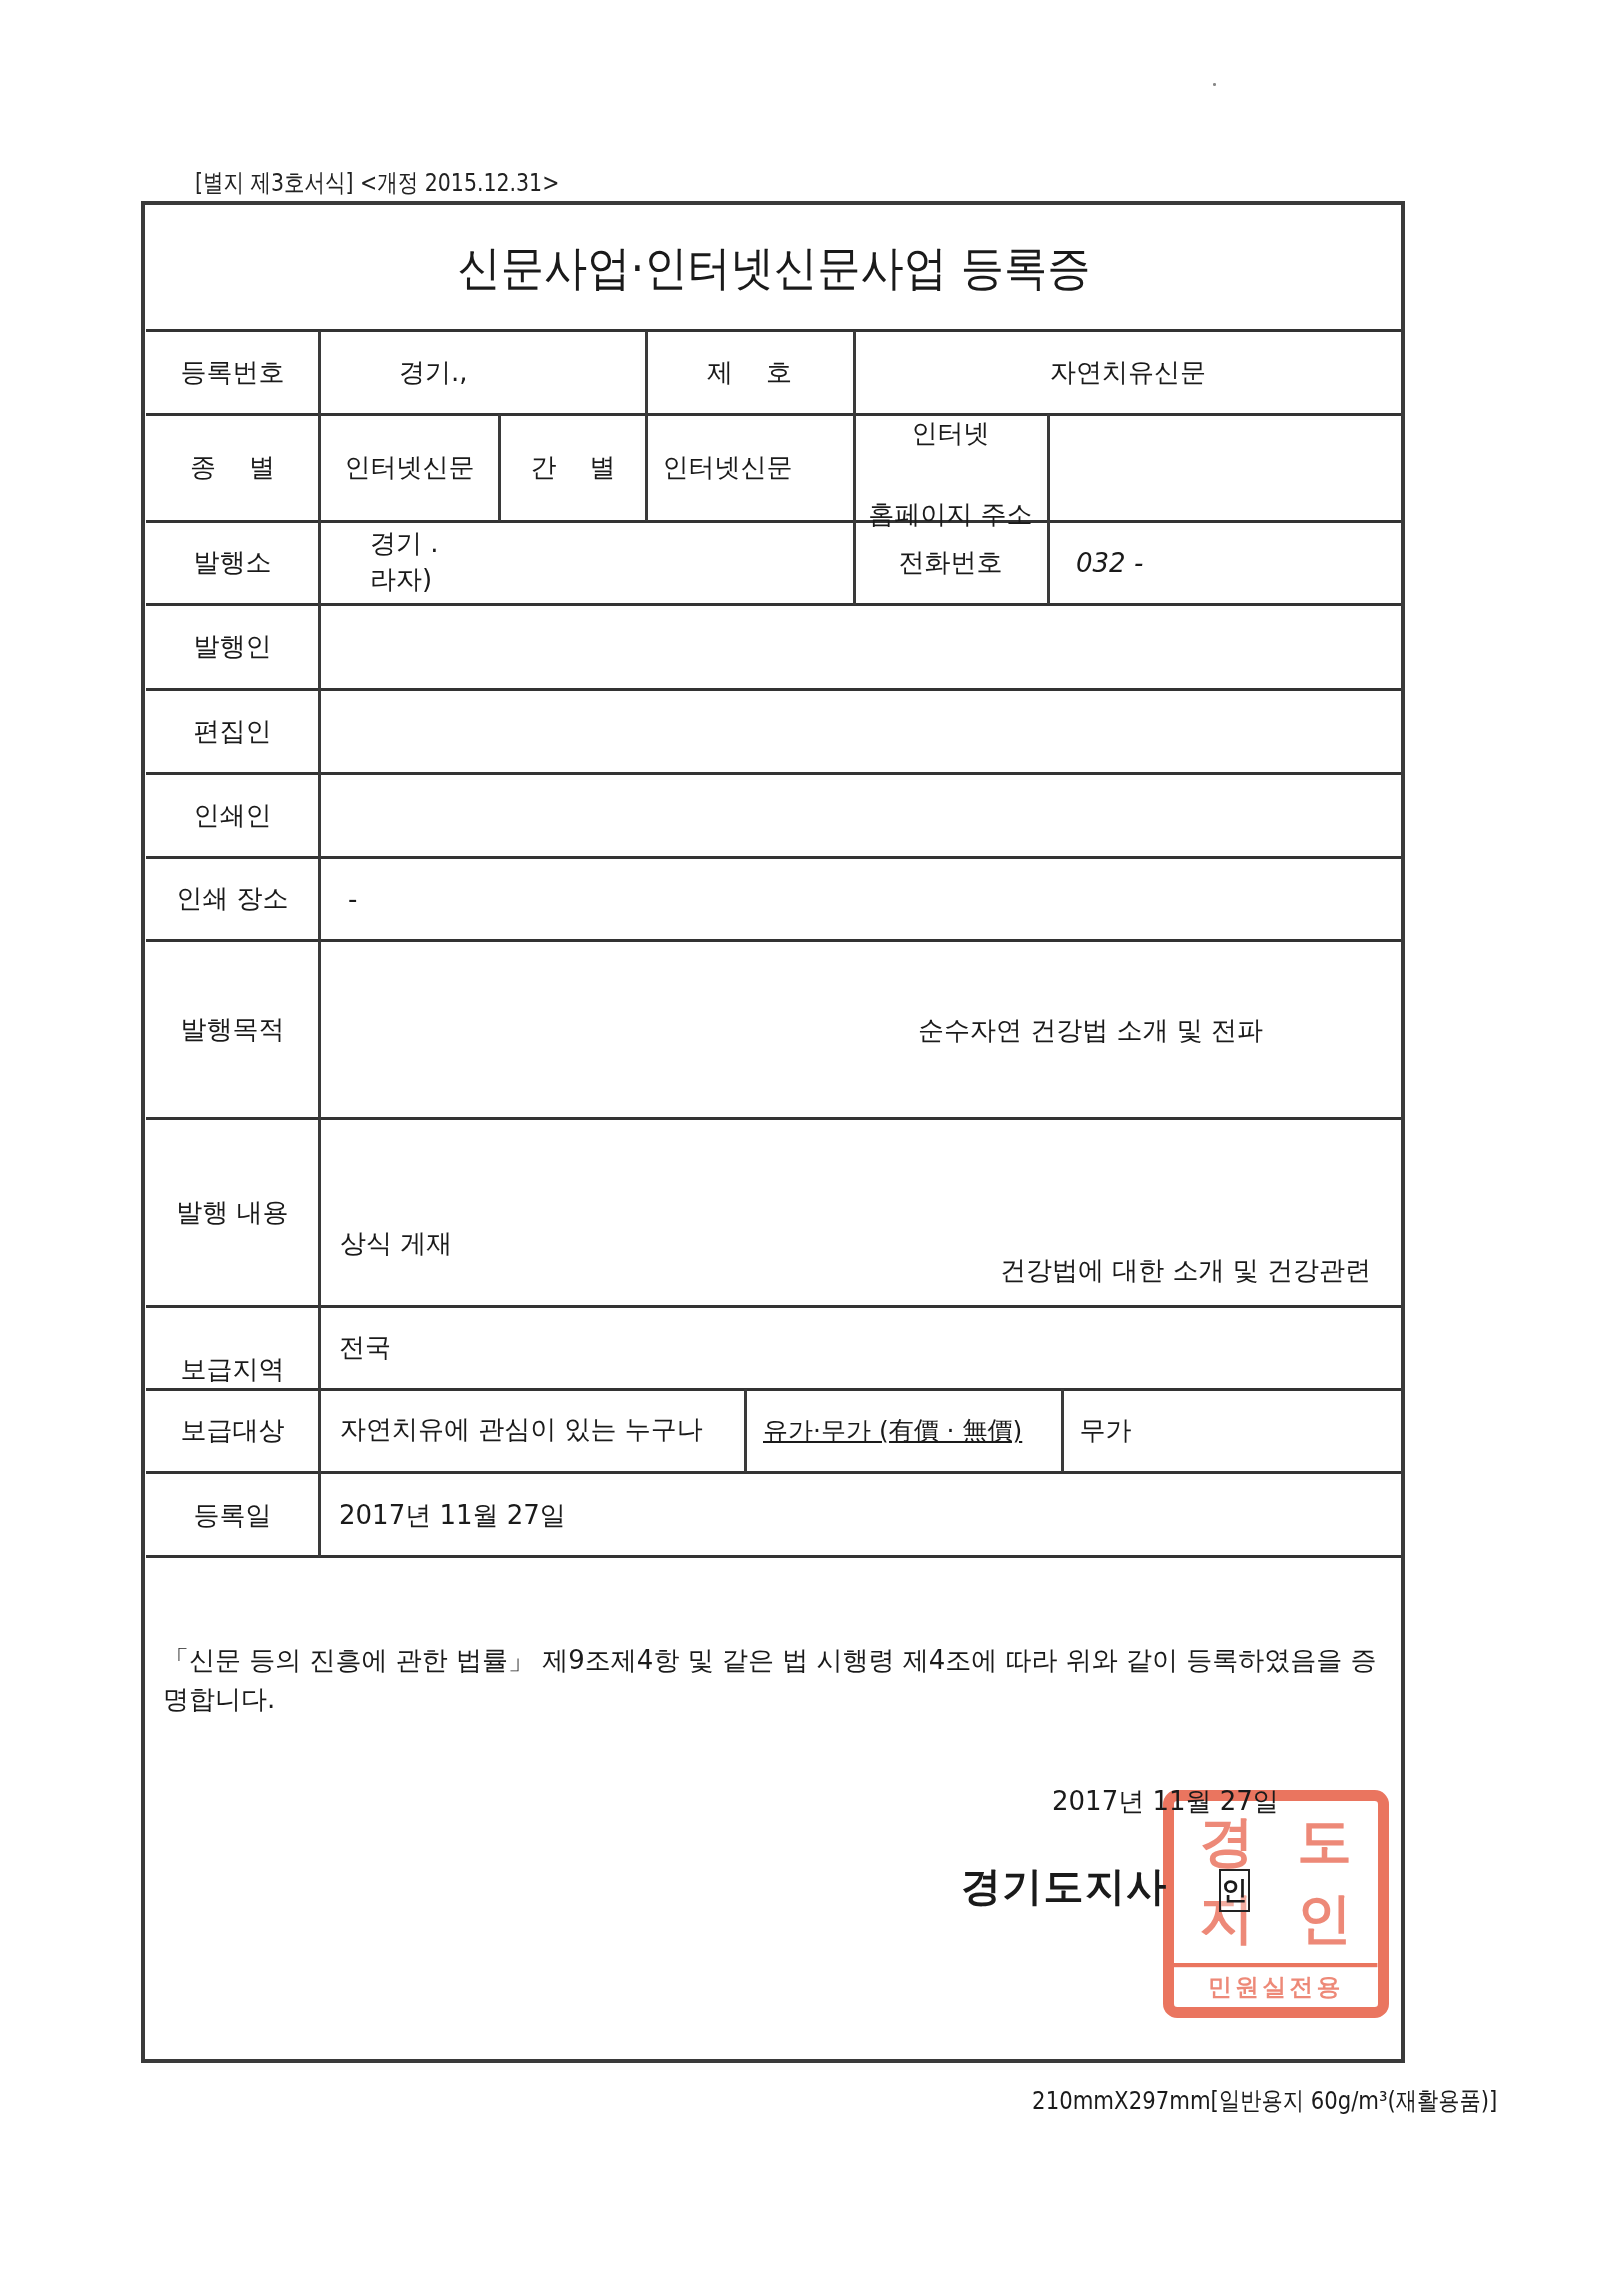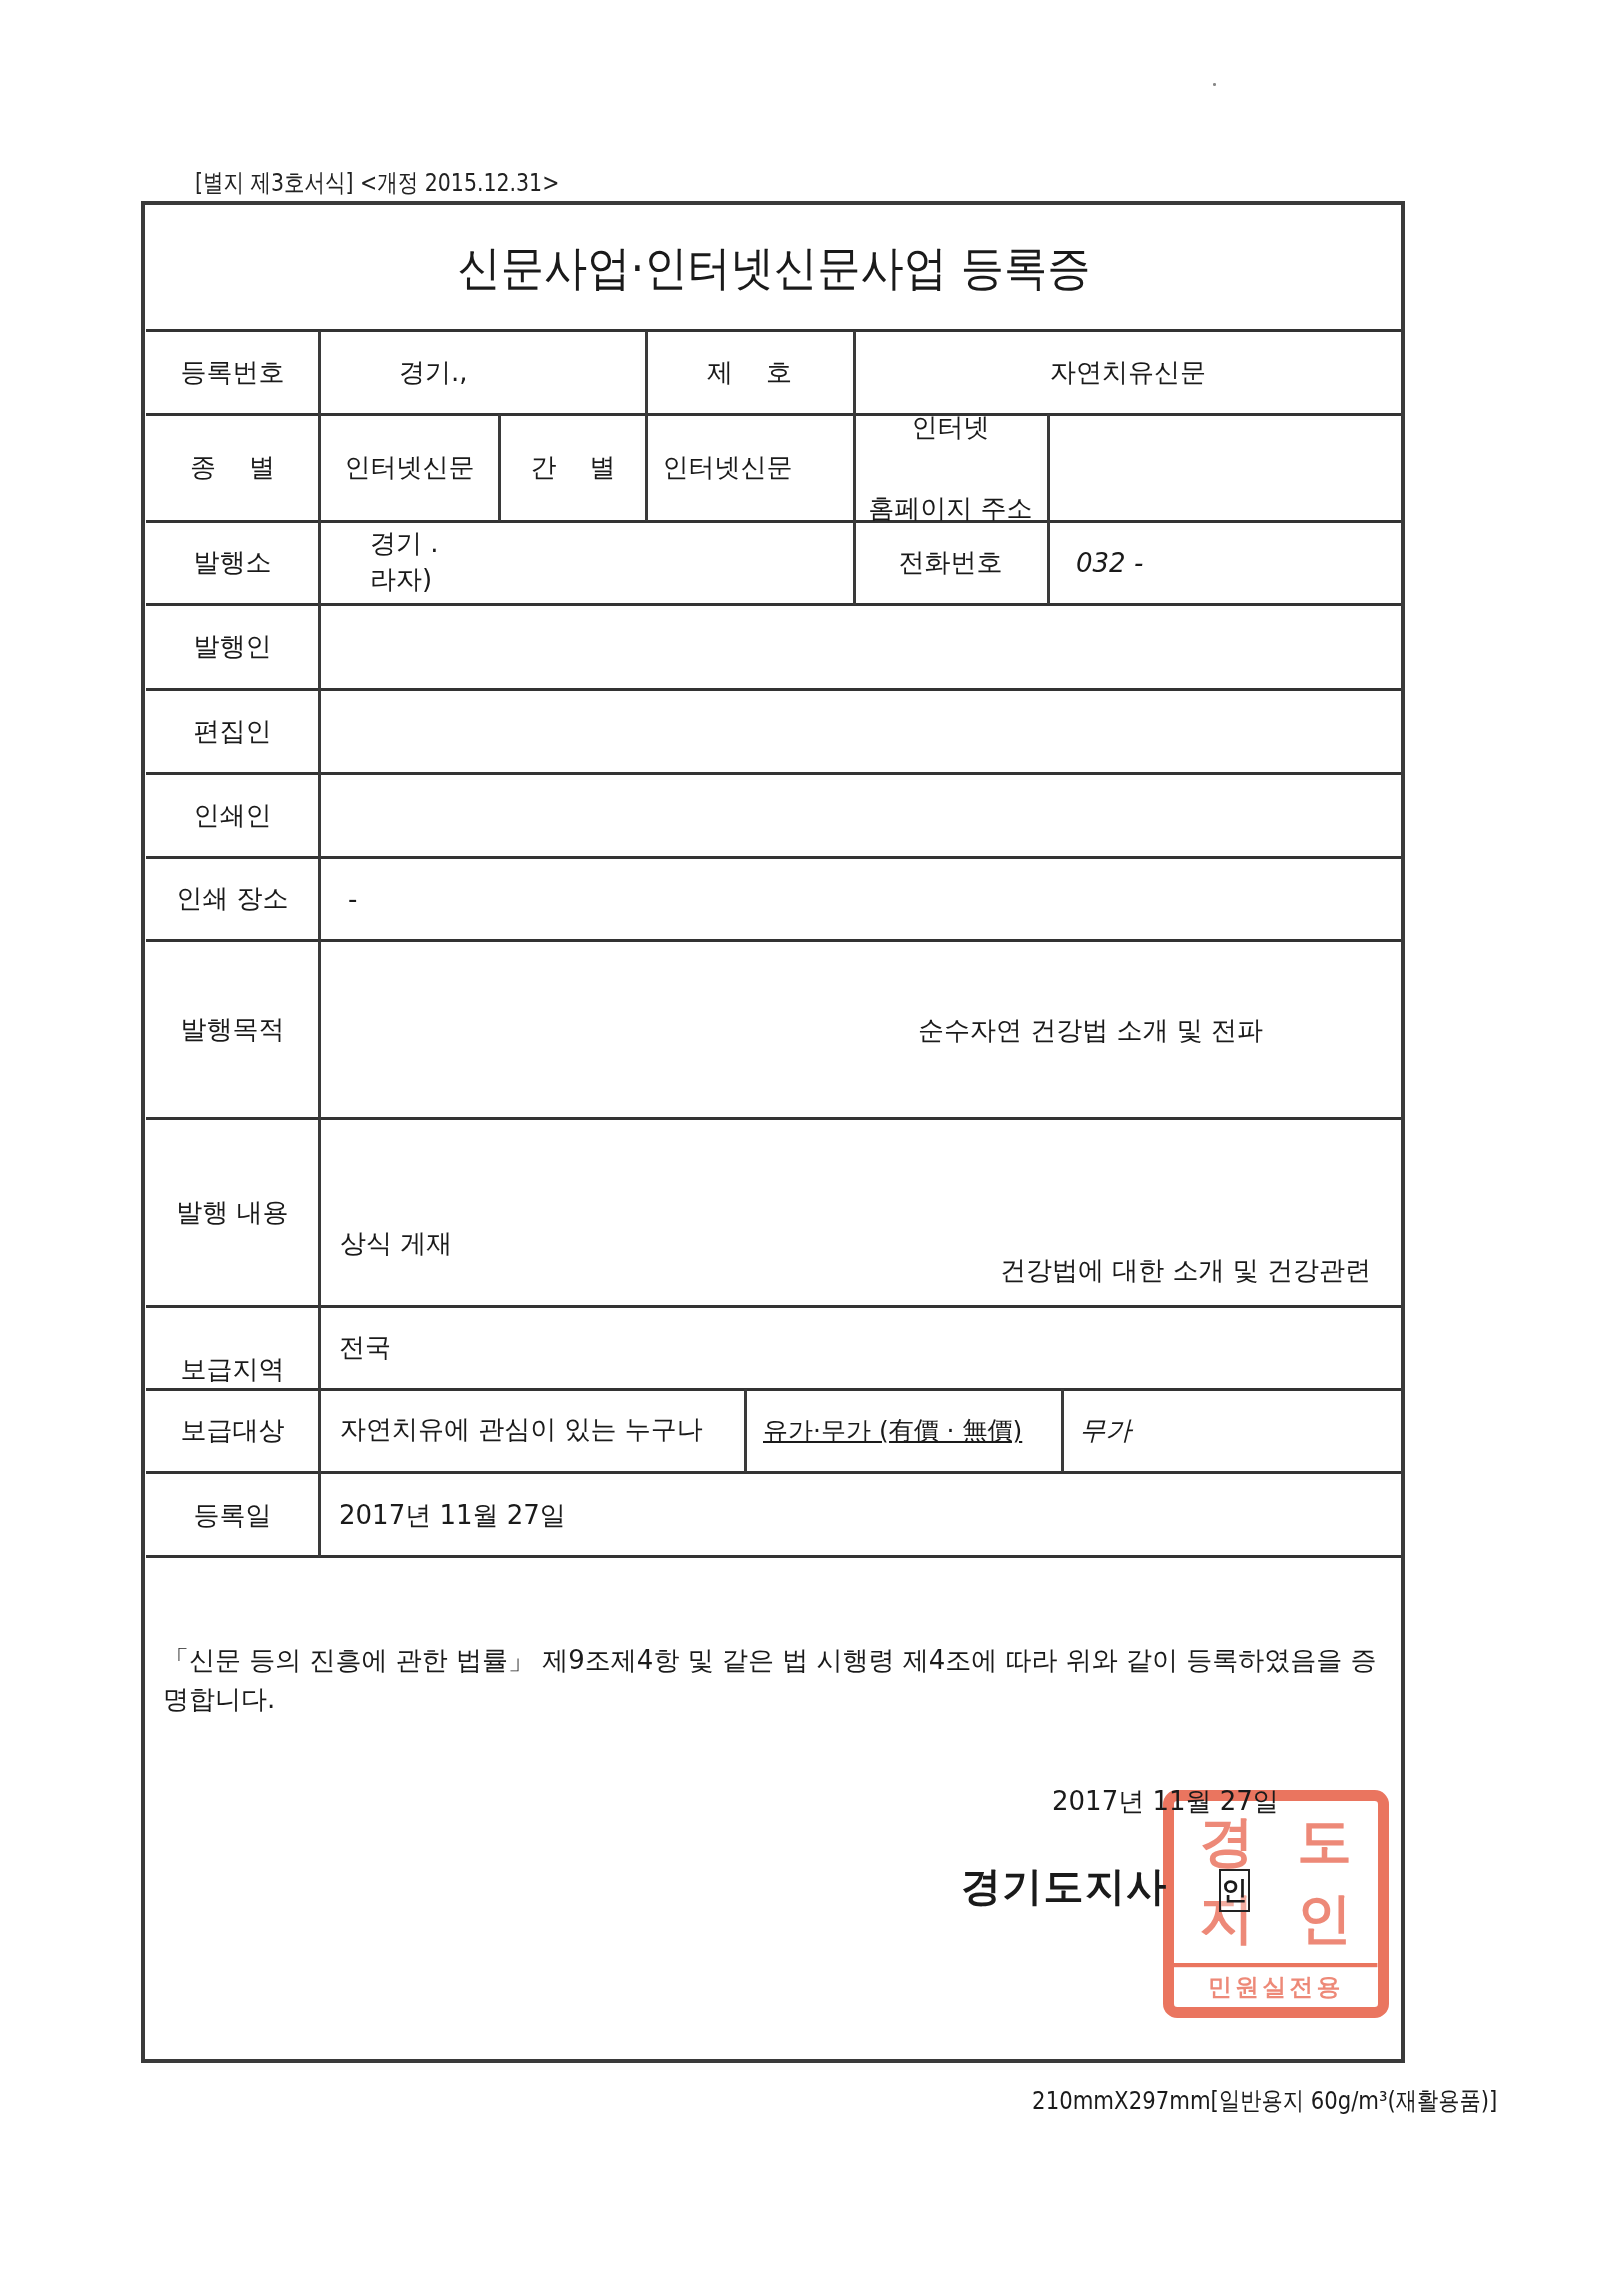"인터넷" div.cell { justify-content: center -> flex-start }
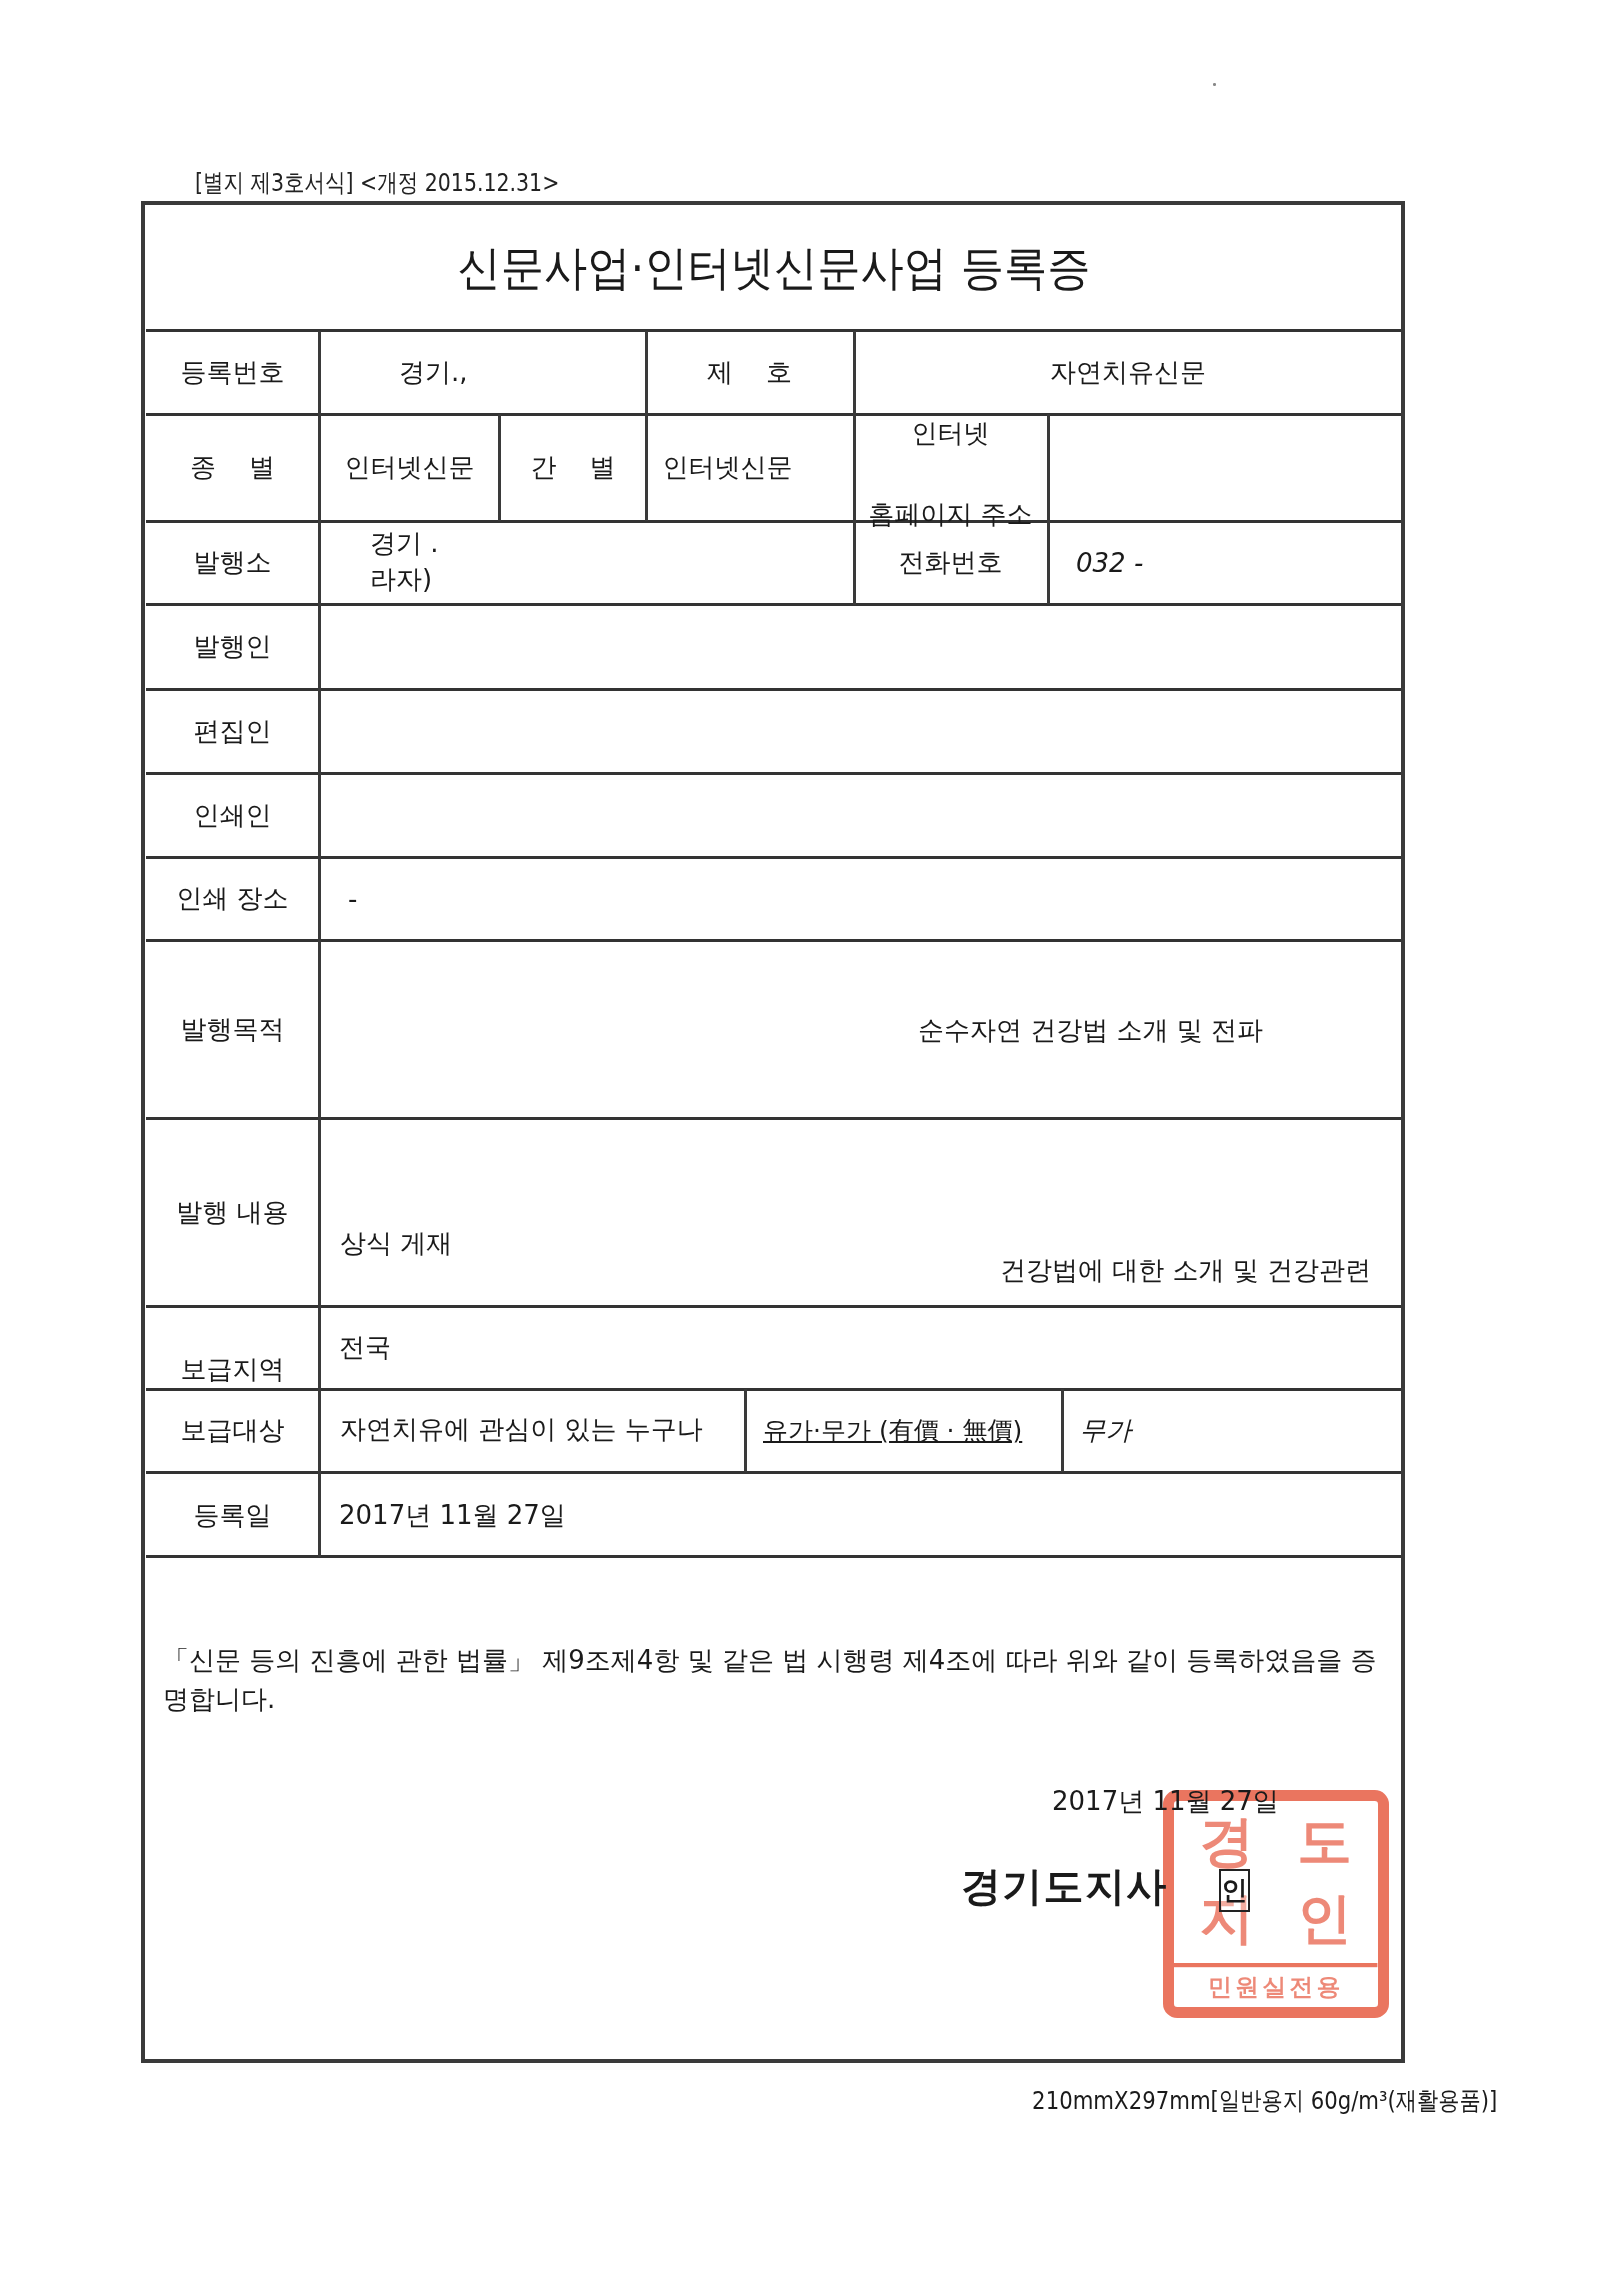"무가" div.cell { font-style: italic -> none }
